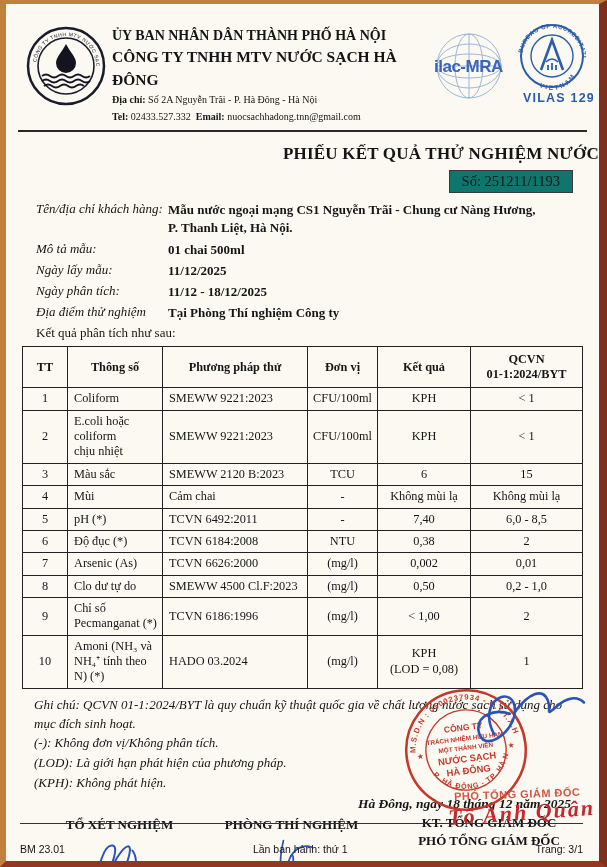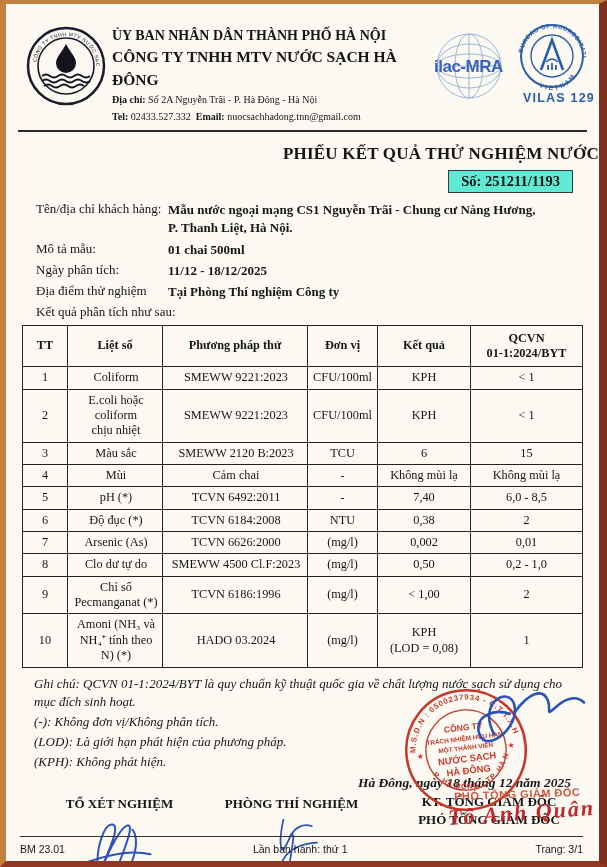"Số: 251211/1193" .so-box { background: #5eead4 -> #0f766e; font-weight: bold -> normal }
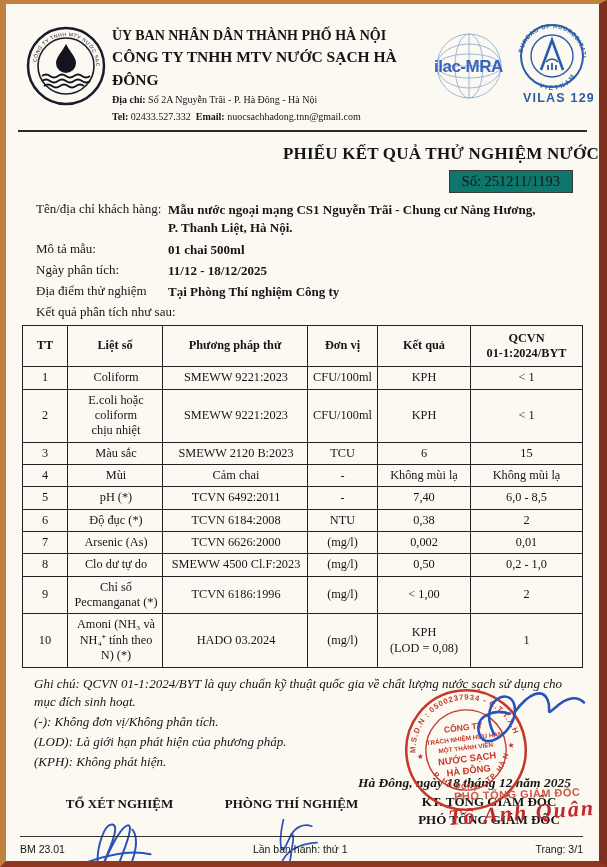"Tên/địa chỉ khách hàng:" .meta-label { font-style: none -> italic }
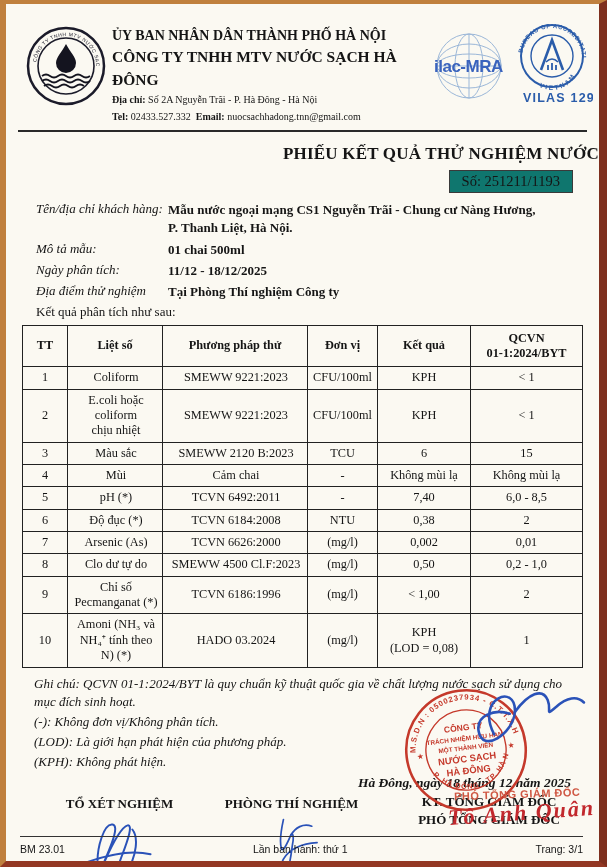"Ngày lấy mẫu:" div.meta-row { html: none -> <div> <div>Ngày lấy mẫu:</div> <div>11/12/2025</div> </div> }
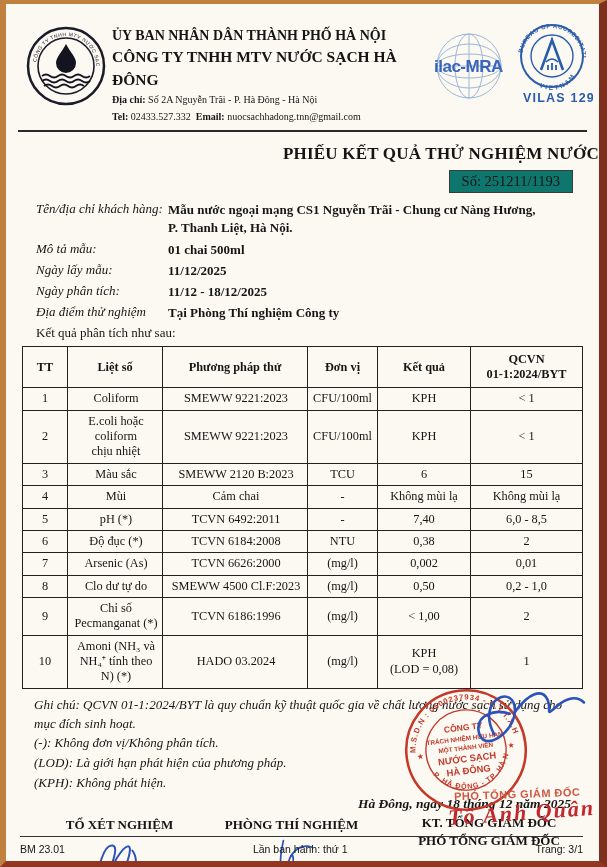"Liệt số" th { text: Liệt -> Thông }
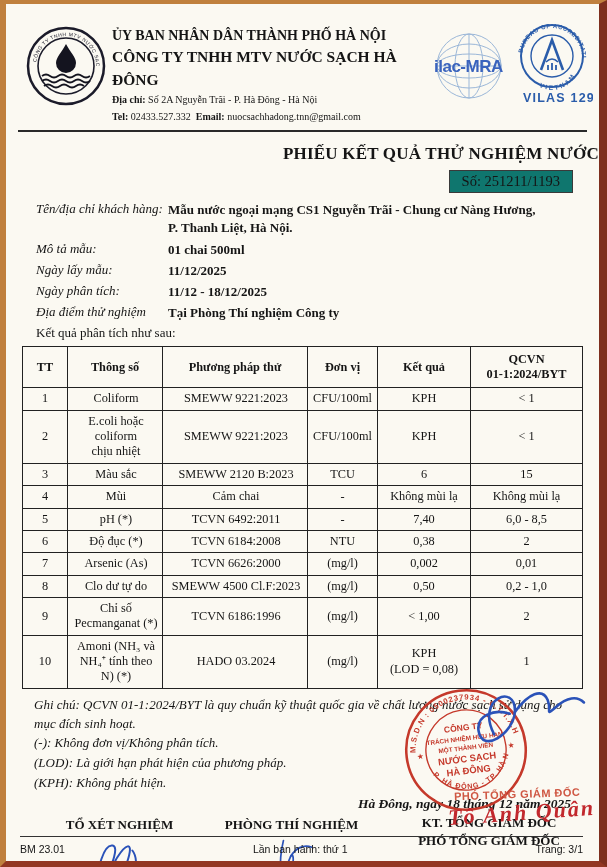"Coliform" .results td.c-param, .results td.c-method { text-align: center -> left }
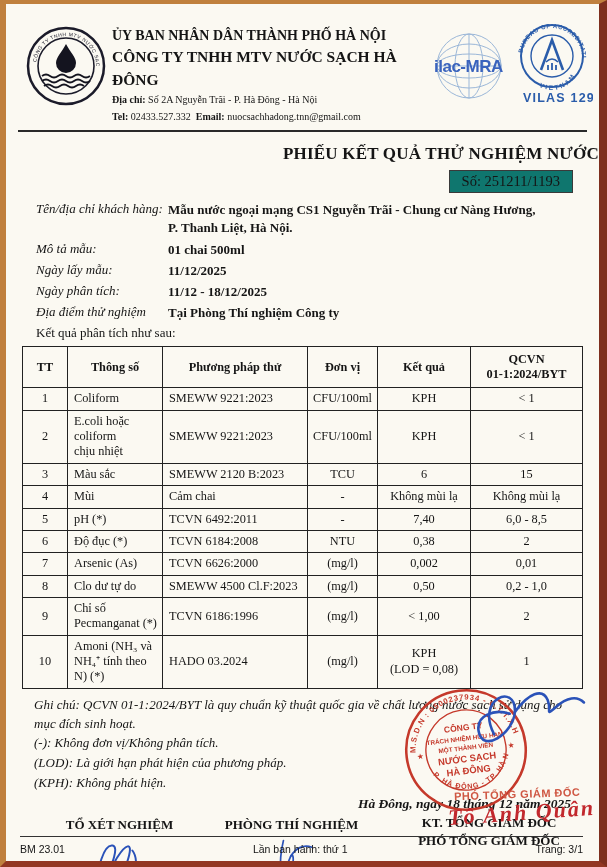"BM 23.01" .footer-bar { padding-top: 6px -> 19px }
